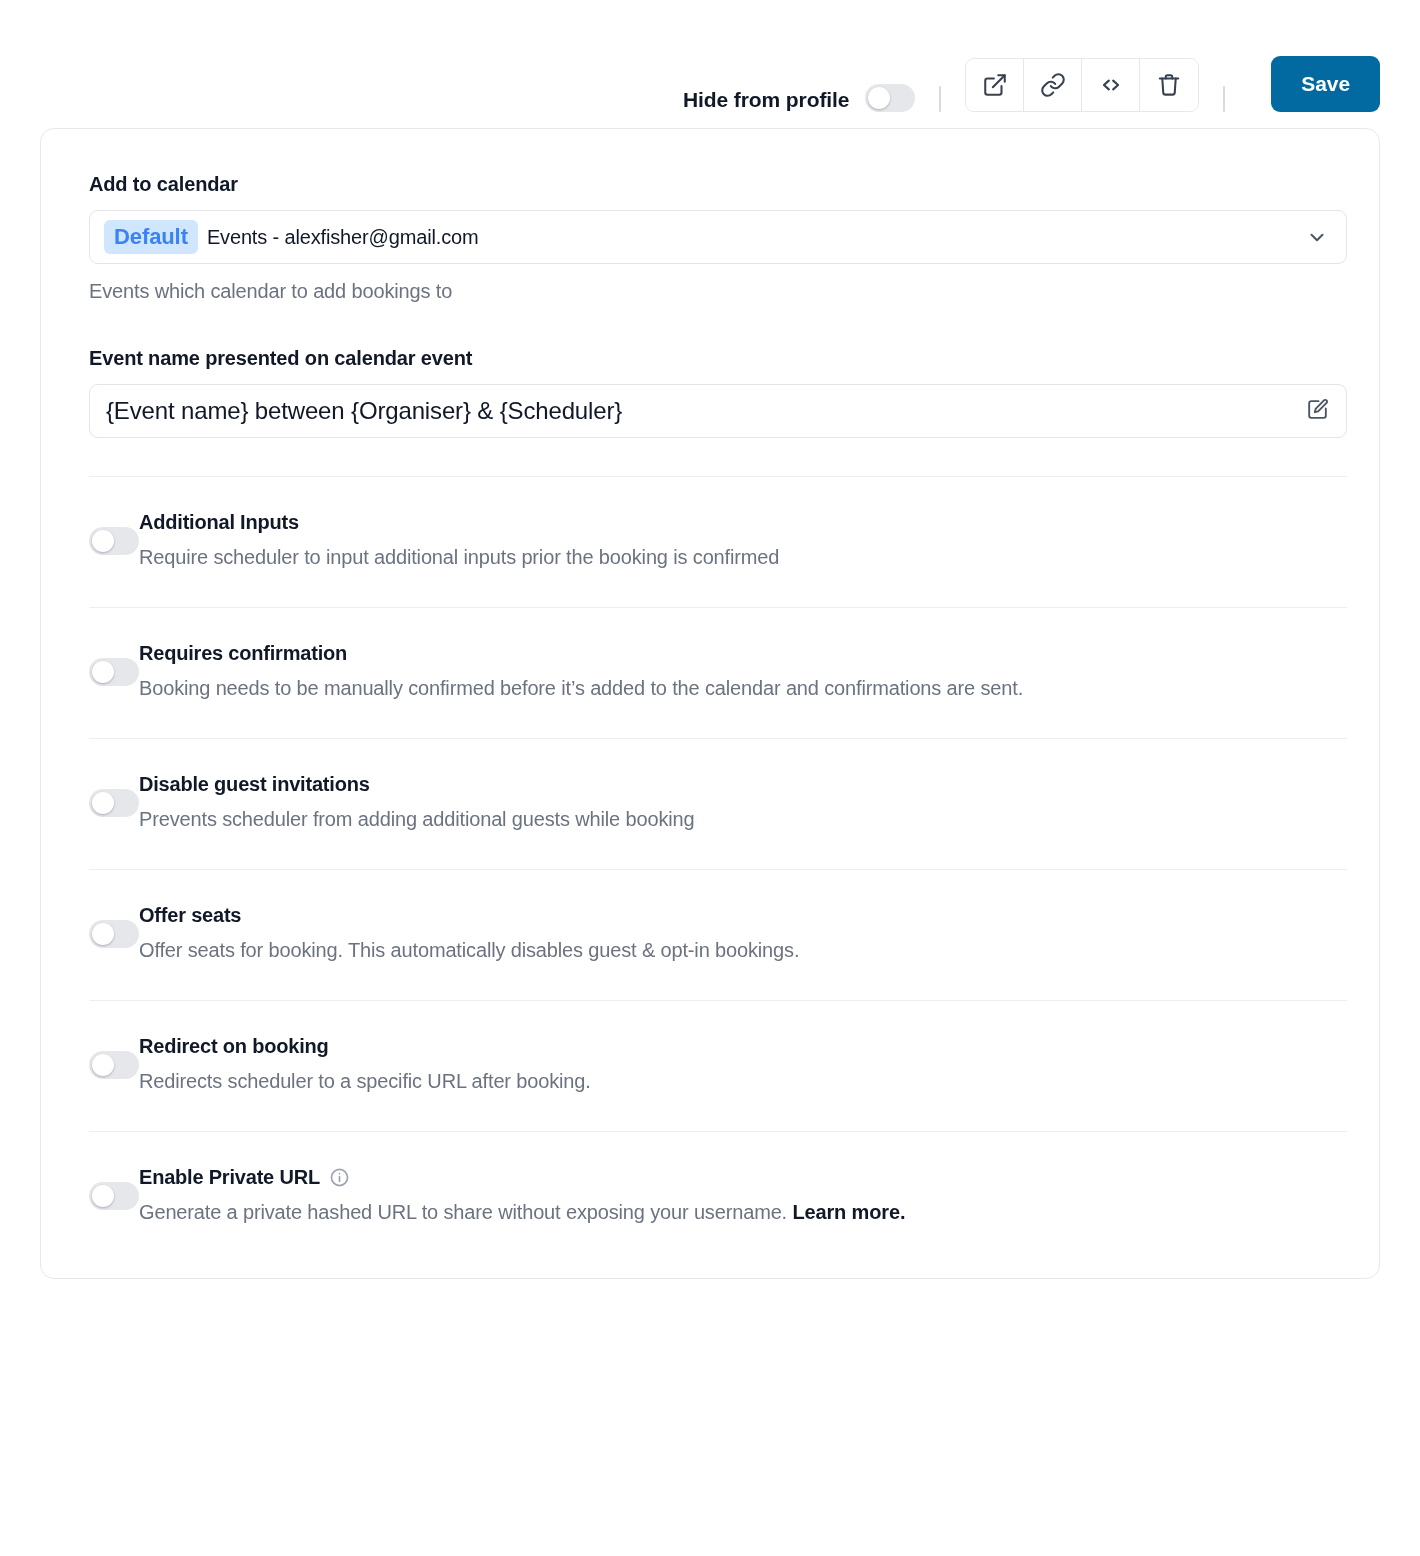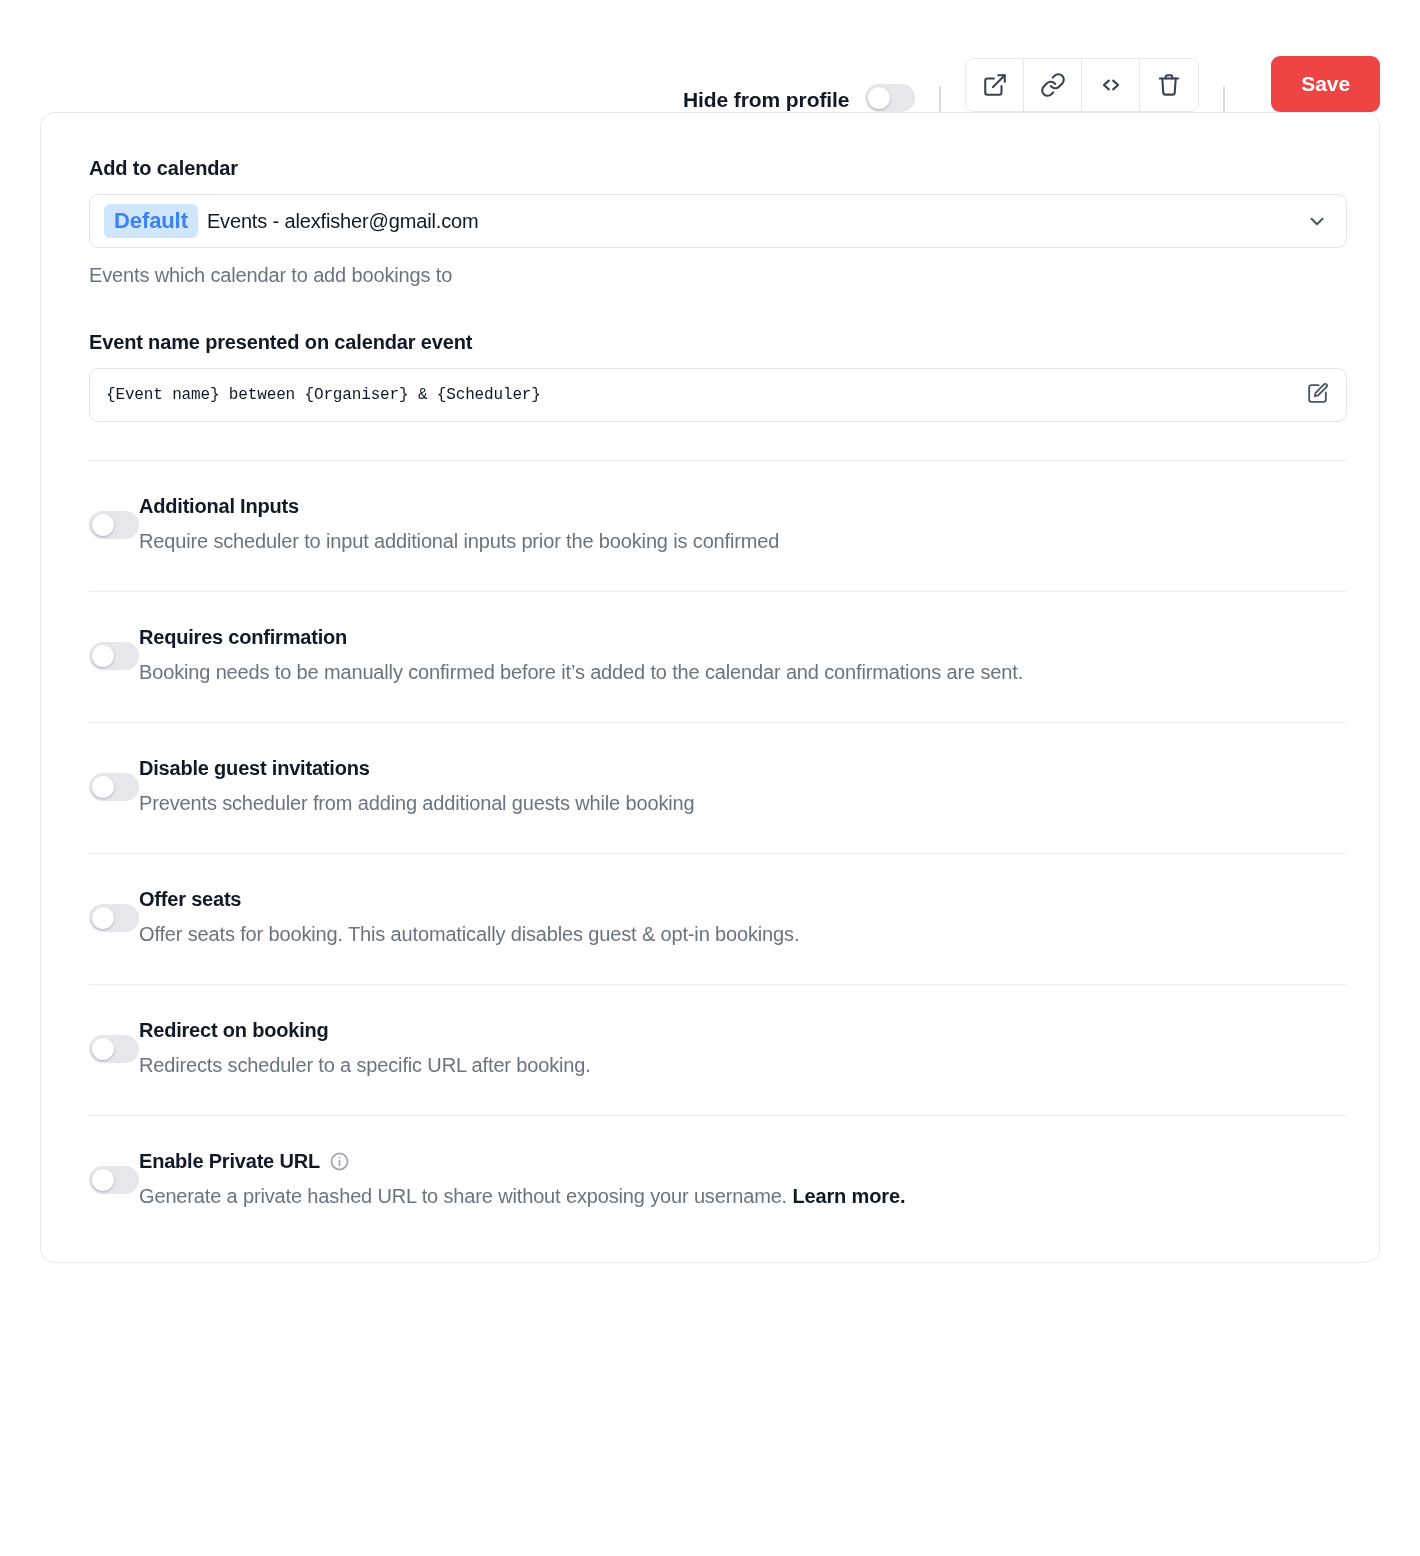"Save" .save-btn { background: #ef4444 -> #0369a1 }
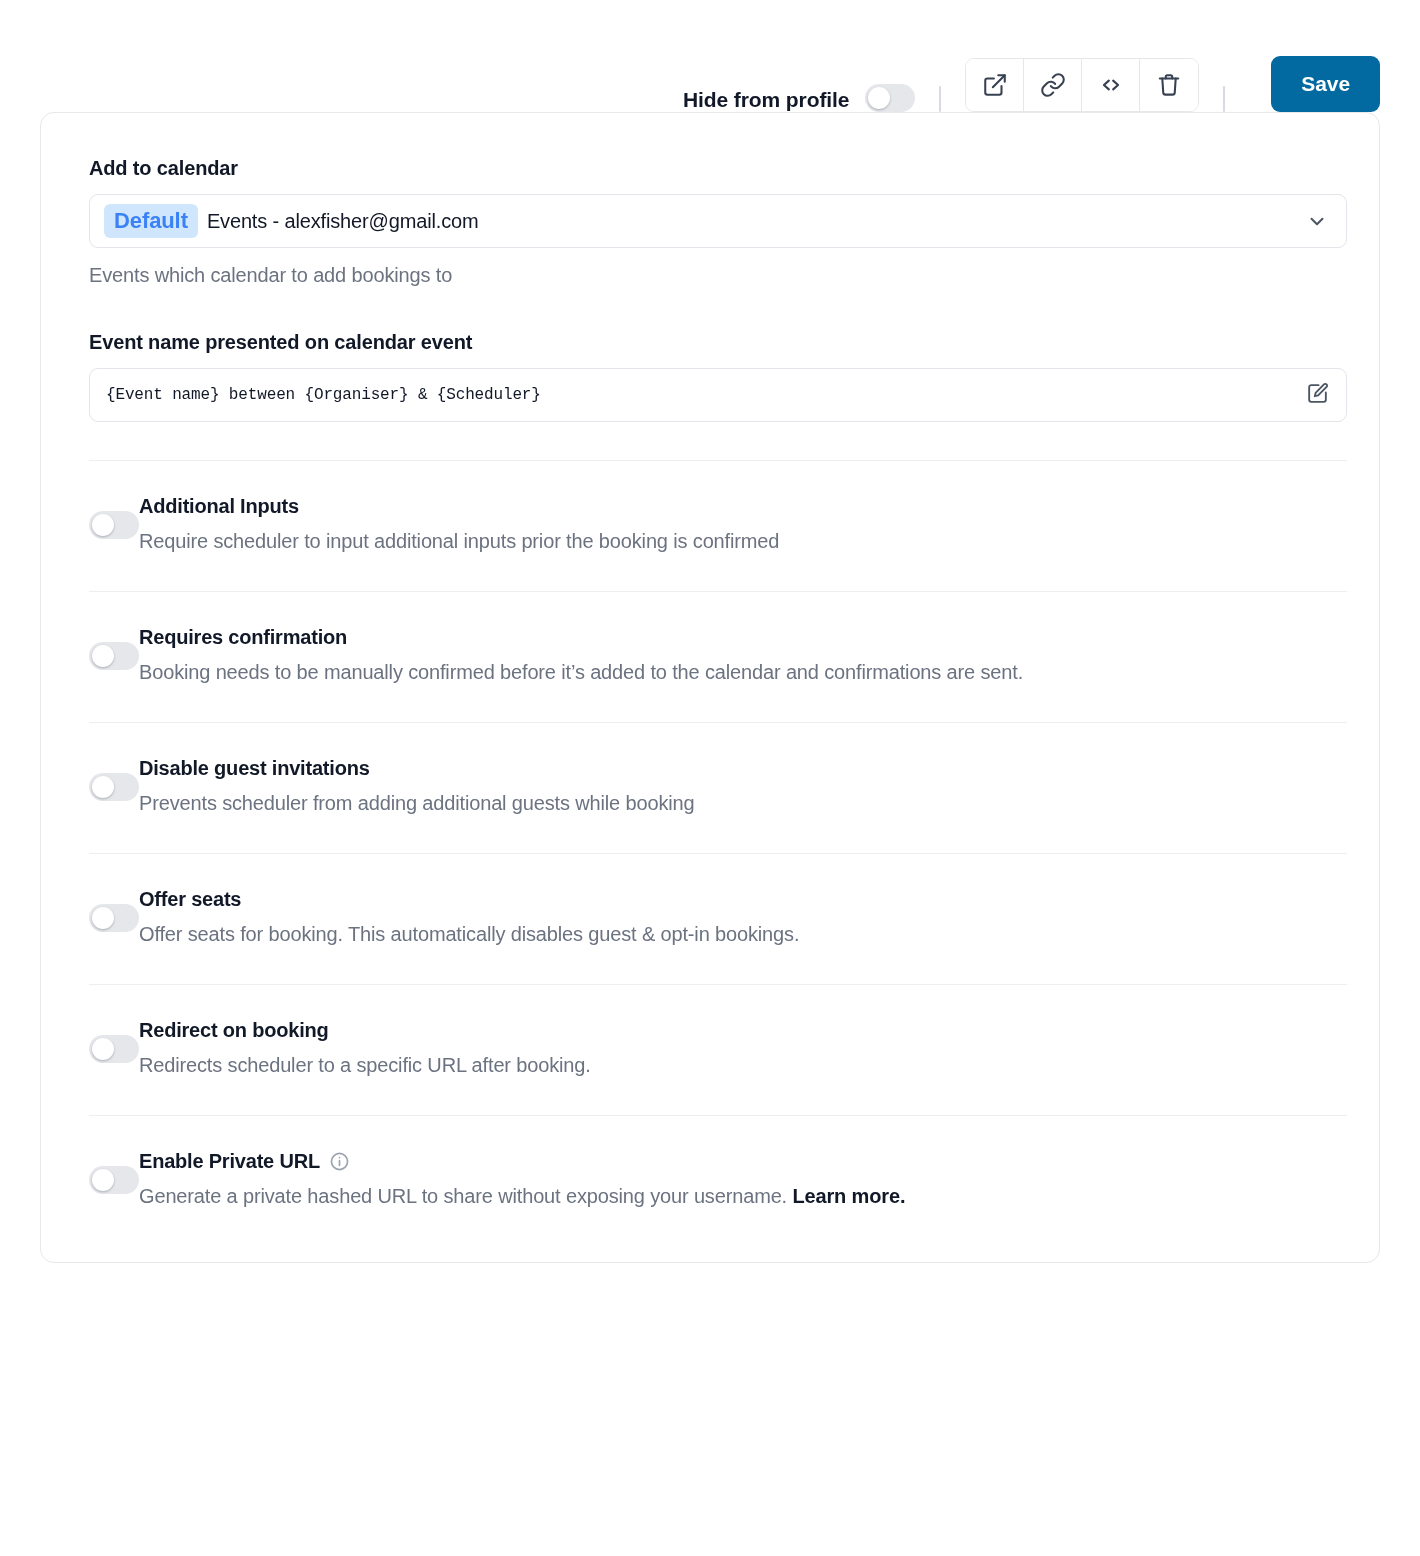"Add to calendar" .card { margin: 0 40px -> 16px 40px }
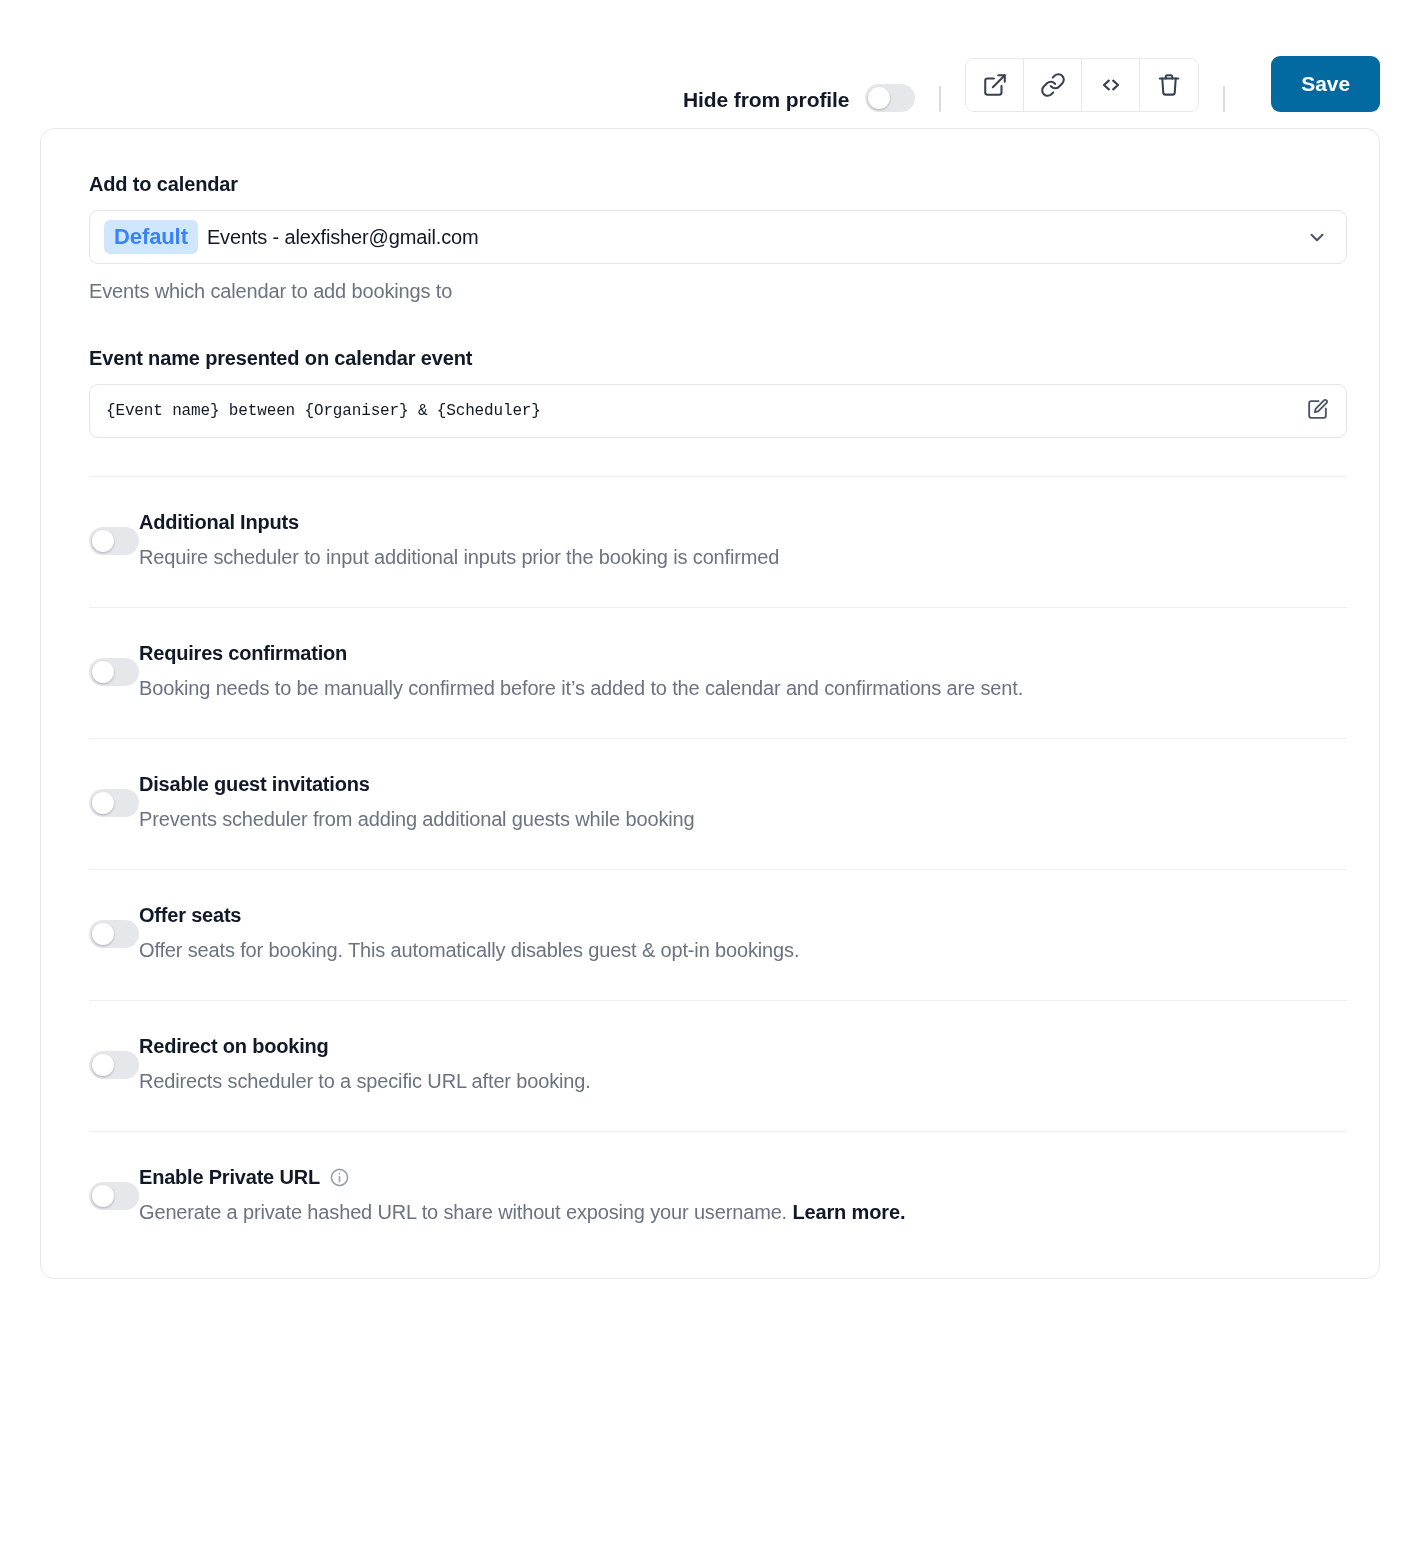"{Event name} between {Organiser} &" .text-input input { font-family: Liberation Mono, monospace -> Liberation Sans, sans-serif; font-size: 16px -> 24px }
